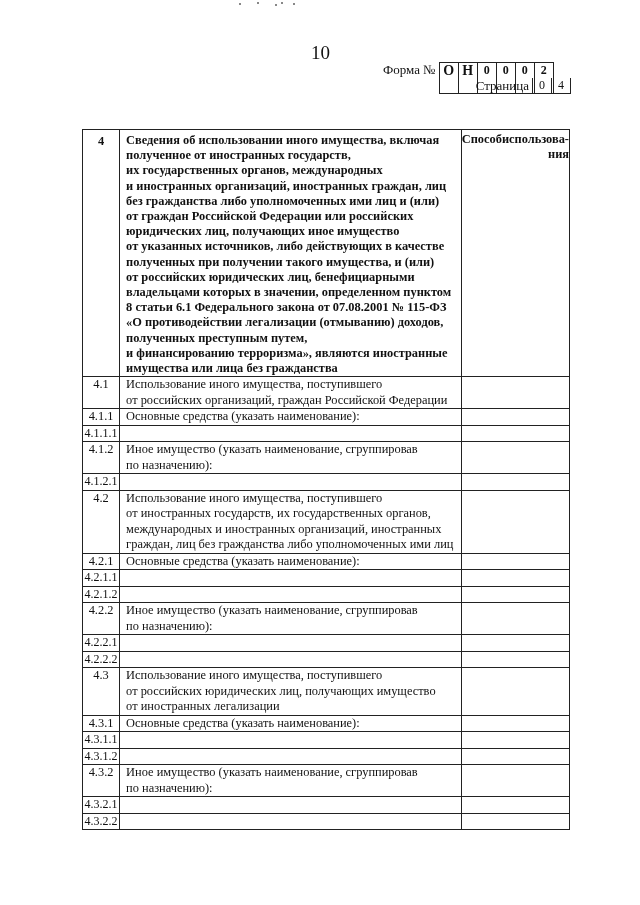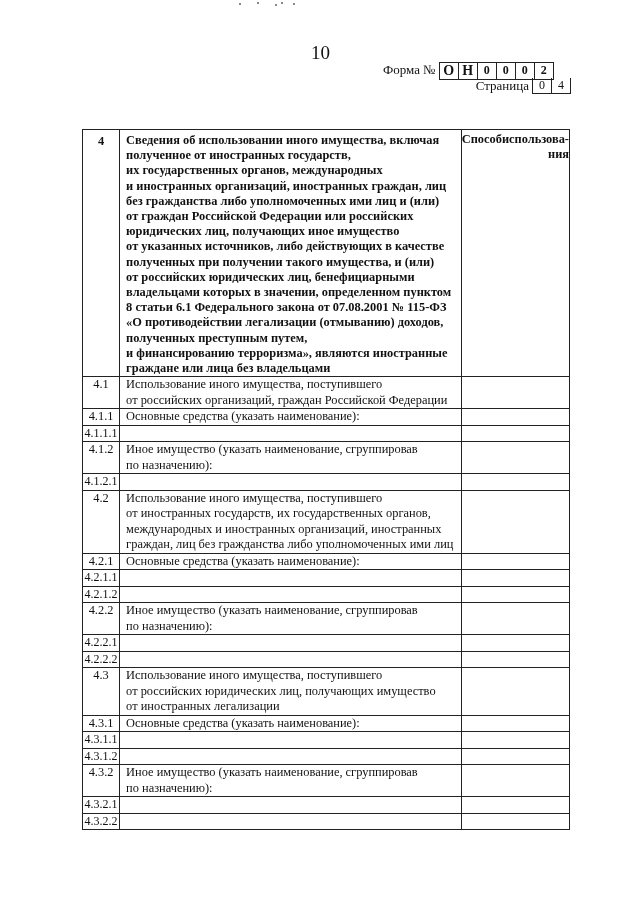"Форма №" .form-line { height: 18px -> 32px }
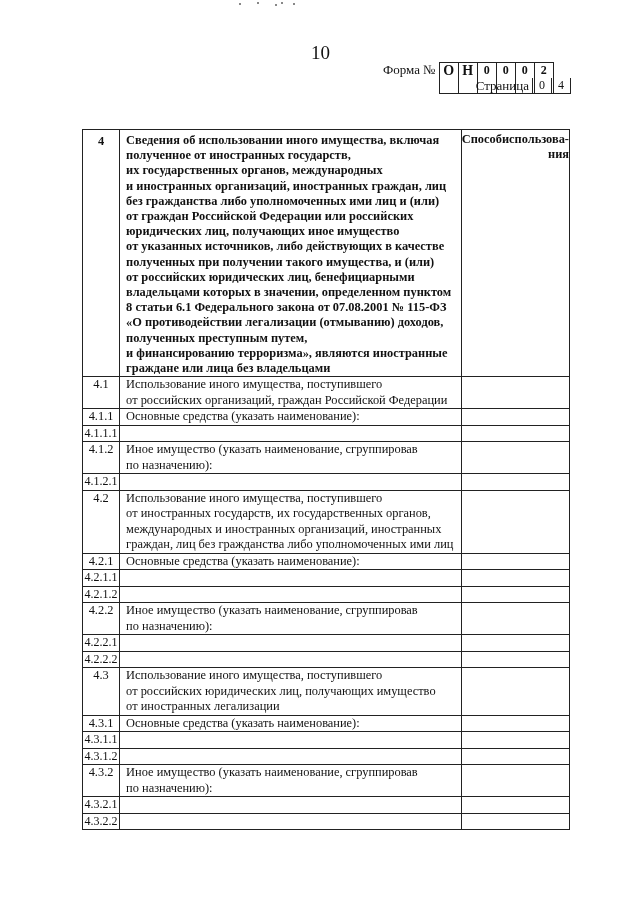"граждане или лица без владельцами" span.ln { text: граждане или лица без владельцами -> имущества или лица без гражданства }
